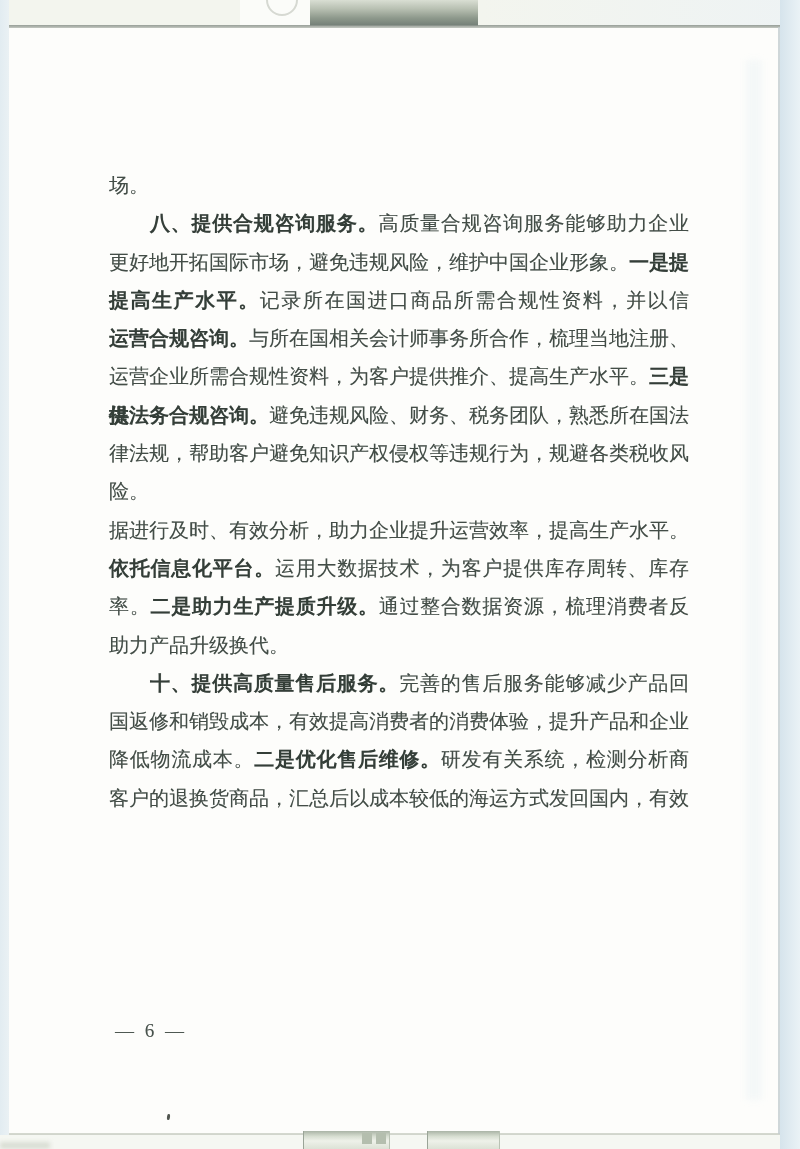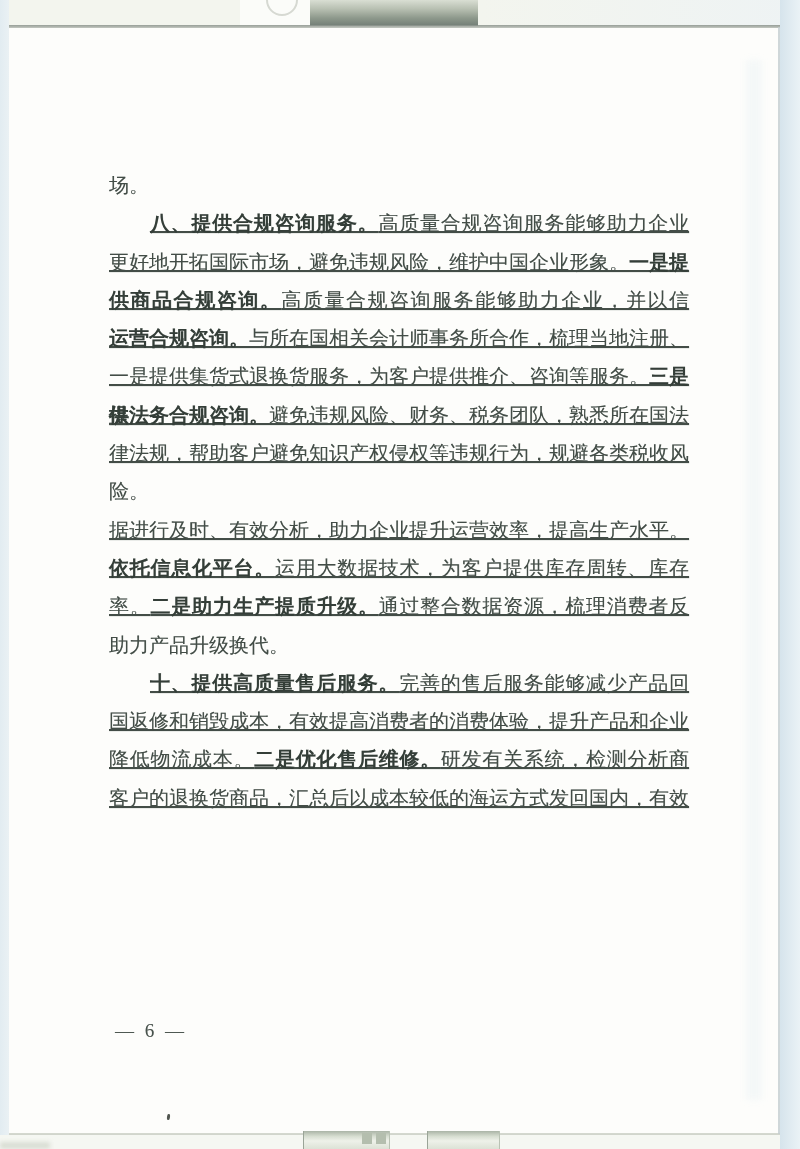"八、提供合规咨询服务。高质量合规咨询服务能够助力企业" .line.fill { text-decoration: underline -> none }
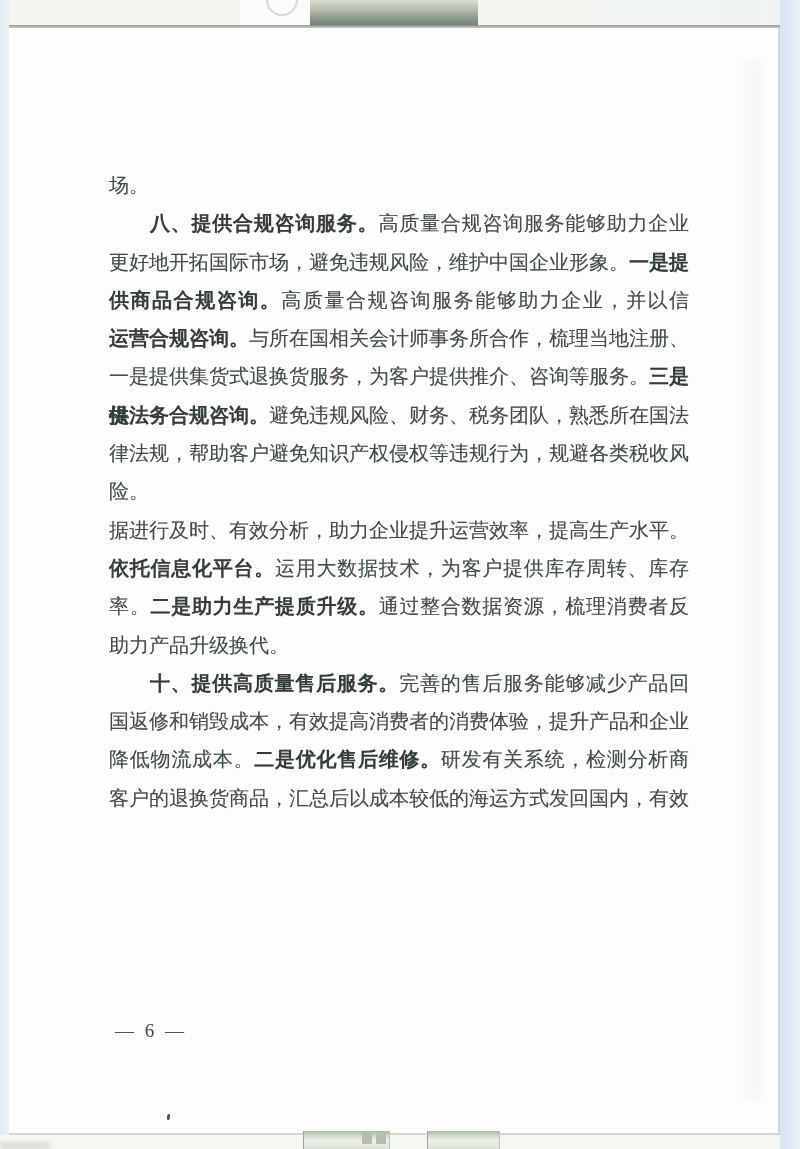"供商品合规咨询。" span.bold { text: 供商品合规咨询 -> 提高生产水平 }
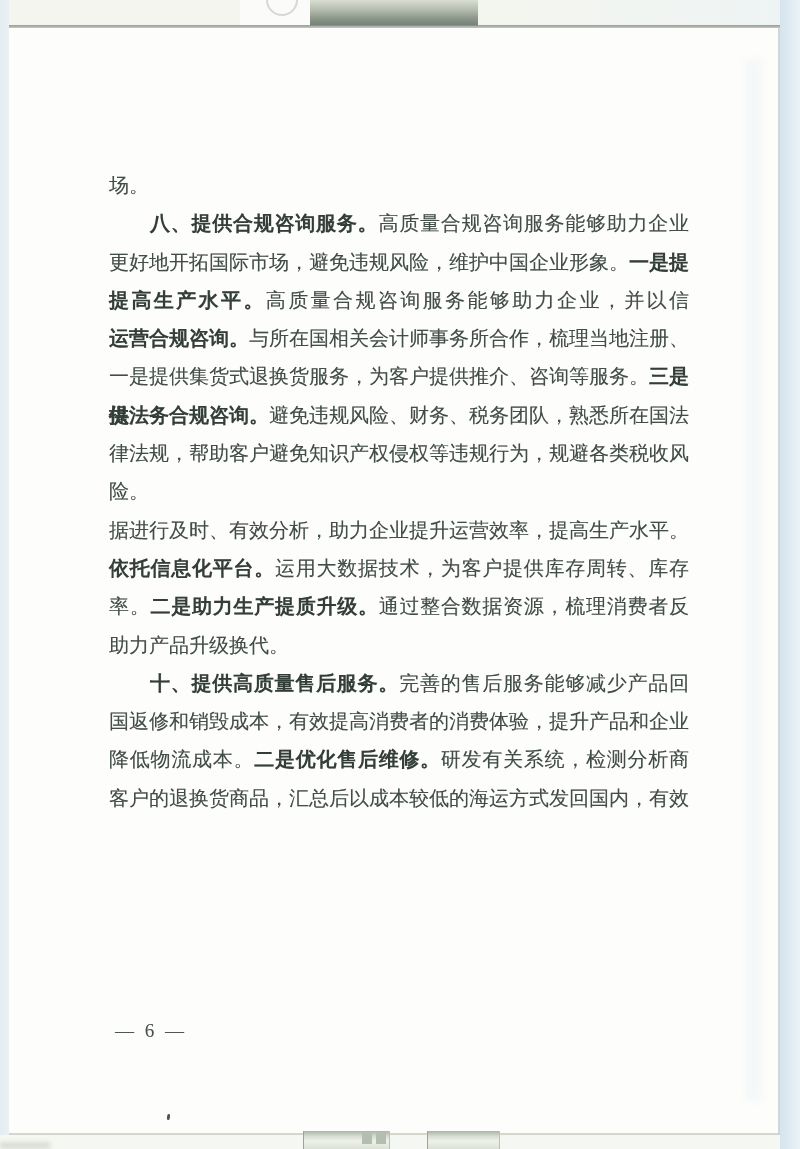"高质量合规咨询服务能够助力企业，并以信" span { text: 高质量合规咨询服务能够助力企业 -> 记录所在国进口商品所需合规性资料 }
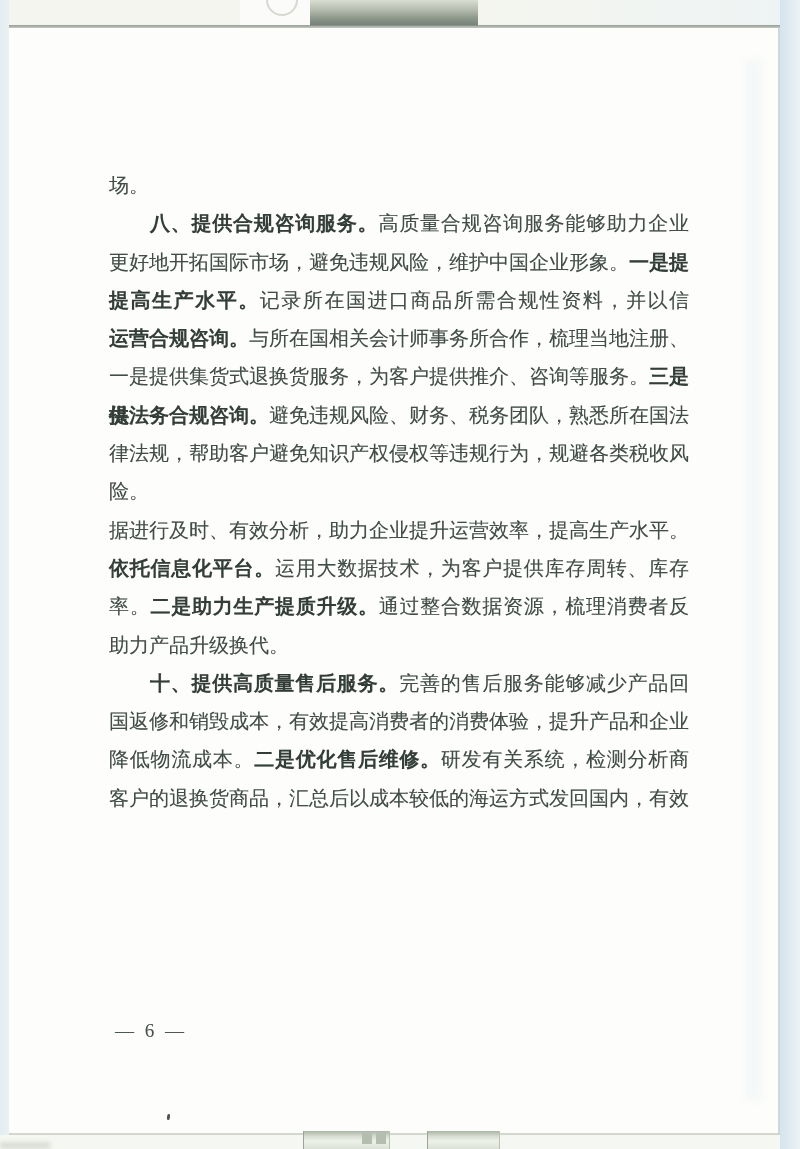"一是提供集货式退换货服务，为客户提供推介、咨询等服务。" span { text: 一是提供集货式退换货服务，为客户提供推介、咨询等服务 -> 运营企业所需合规性资料，为客户提供推介、提高生产水平 }
